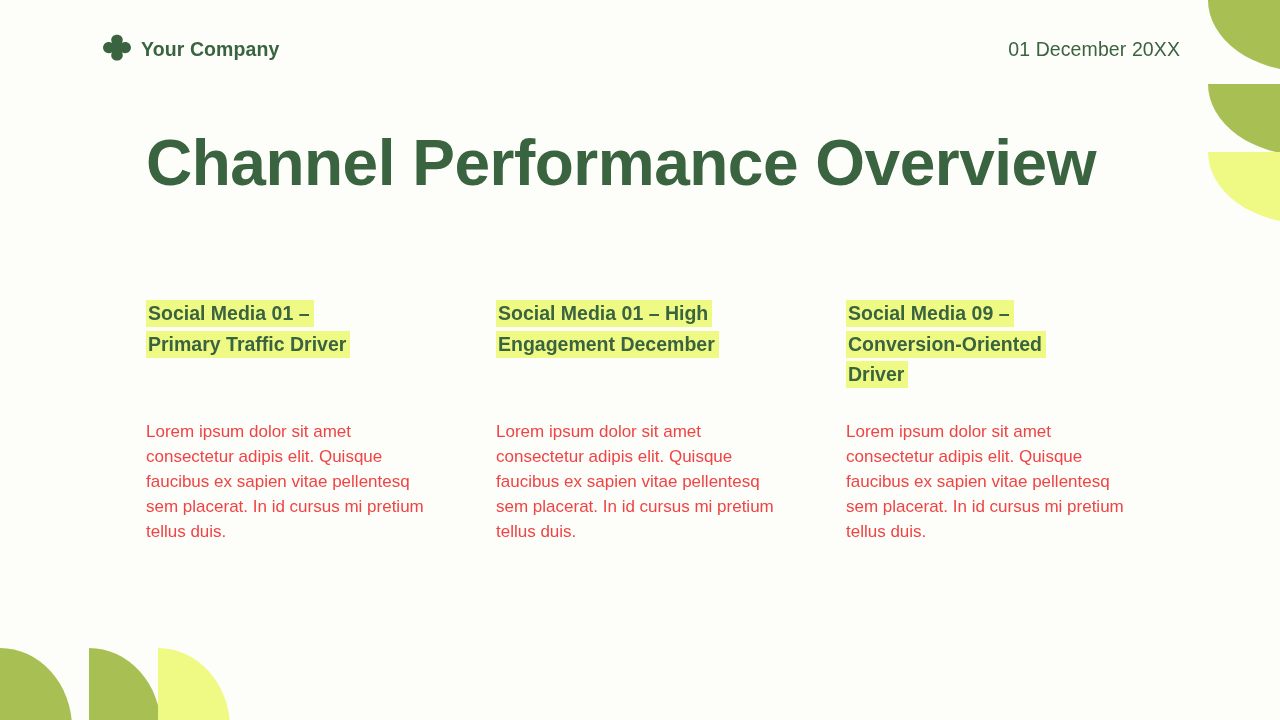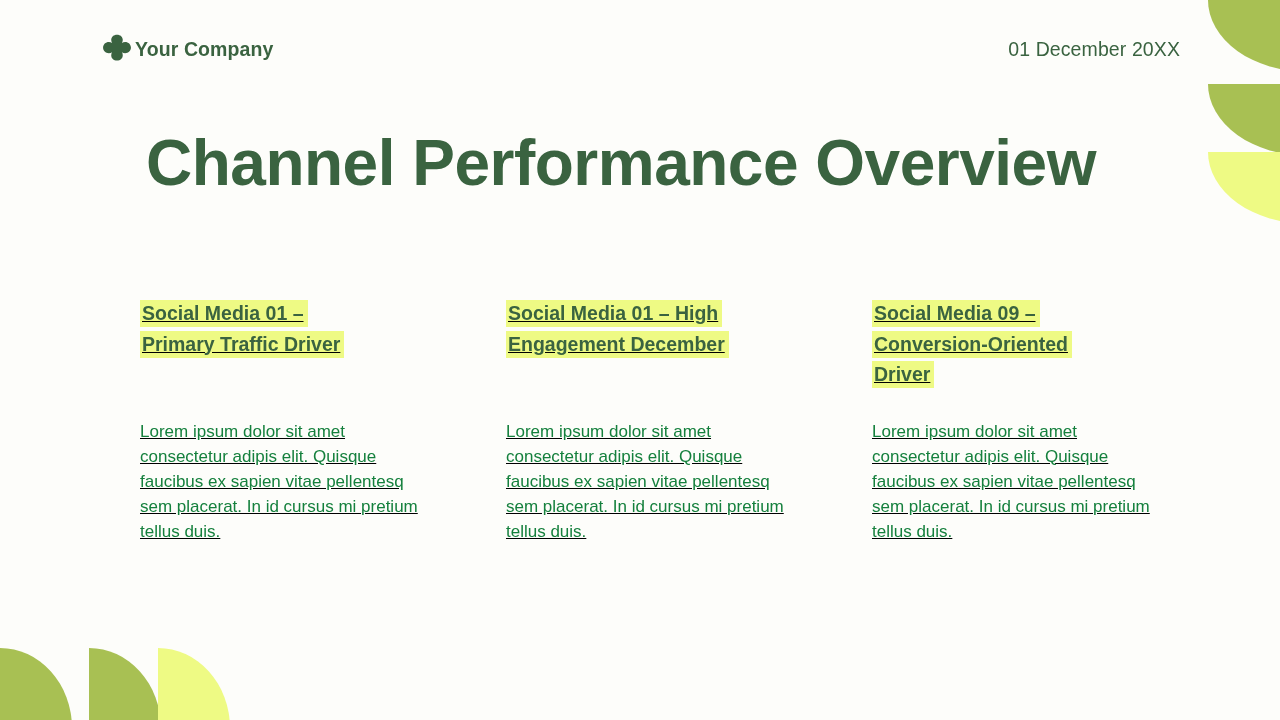"Your Company" .brand { gap: 1px -> 7px }
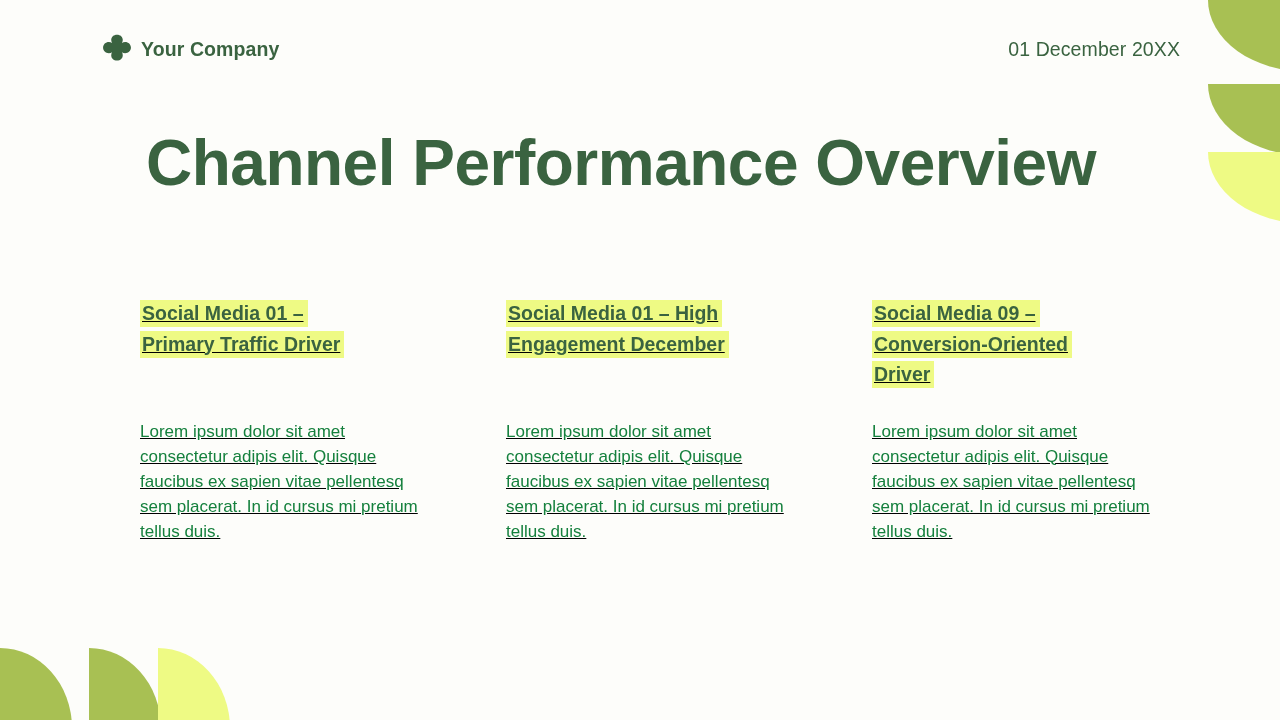"Social Media 01 –" #columns { gap: 16px -> 0px; left: 140px -> 146px; text-decoration: underline -> none }
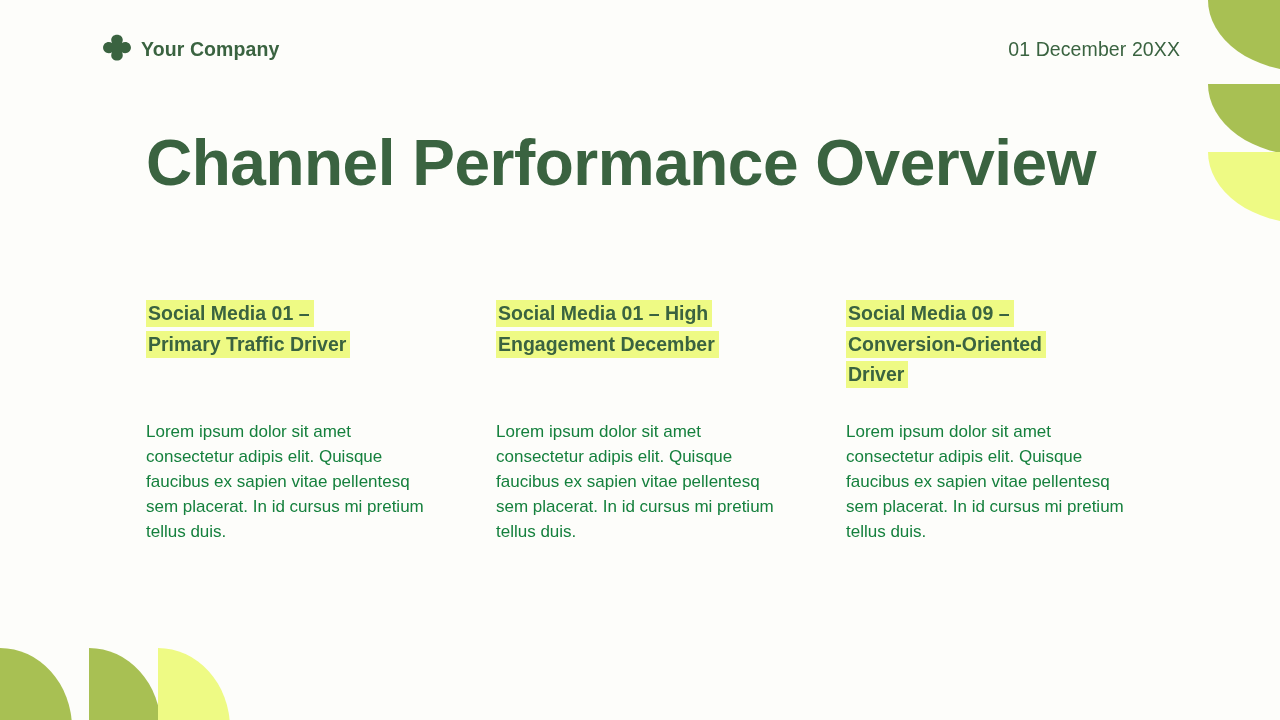"Lorem ipsum dolor sit amet" .col-body { color: #15803d -> #ef4444 }
